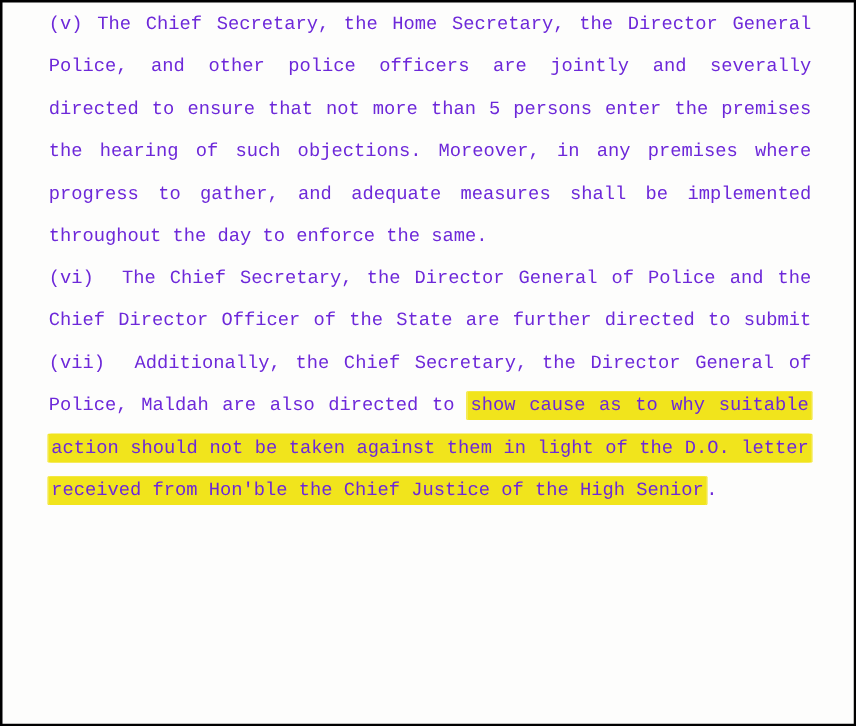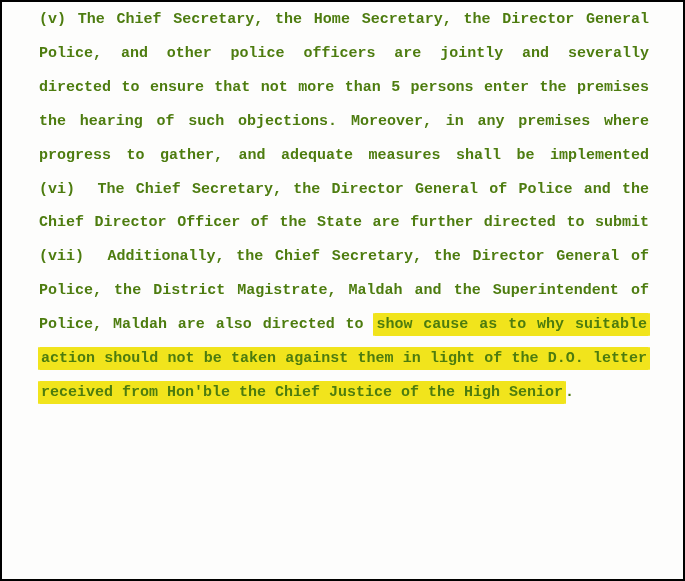"(v) The Chief Secretary, the" .page { color: #4d7c0f -> #6d28d9; font-weight: 700 -> 400 }
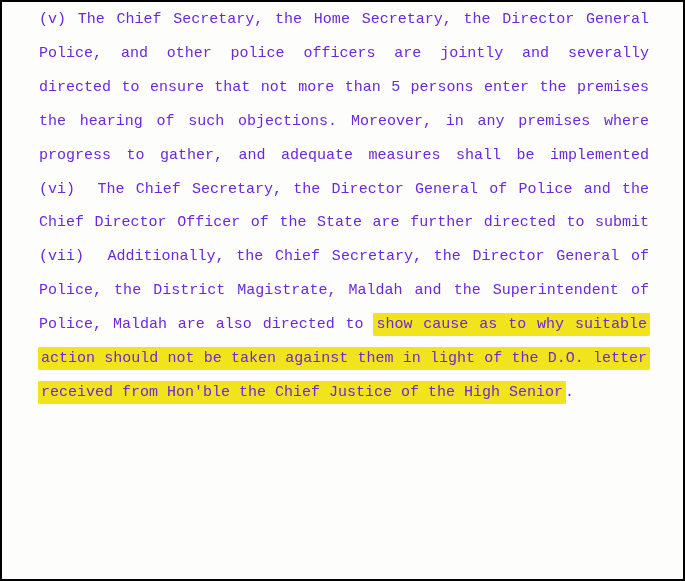"throughout the day to enforce" div.doc-line { html: none -> <div><span>throughout the day to enforce the same.</span></div> }
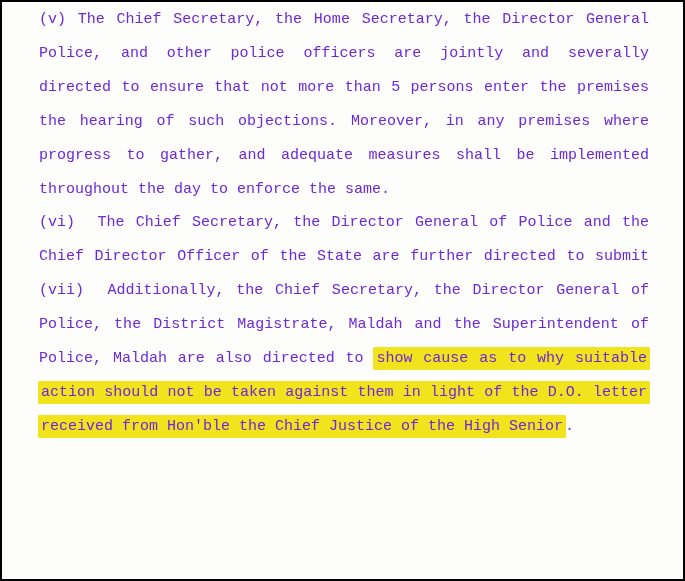"Police, the District Magistrate, Maldah" div.doc-line { html: <div><span>Police, the District Magistrate, Maldah and the Superintendent of</span></div> -> none }
